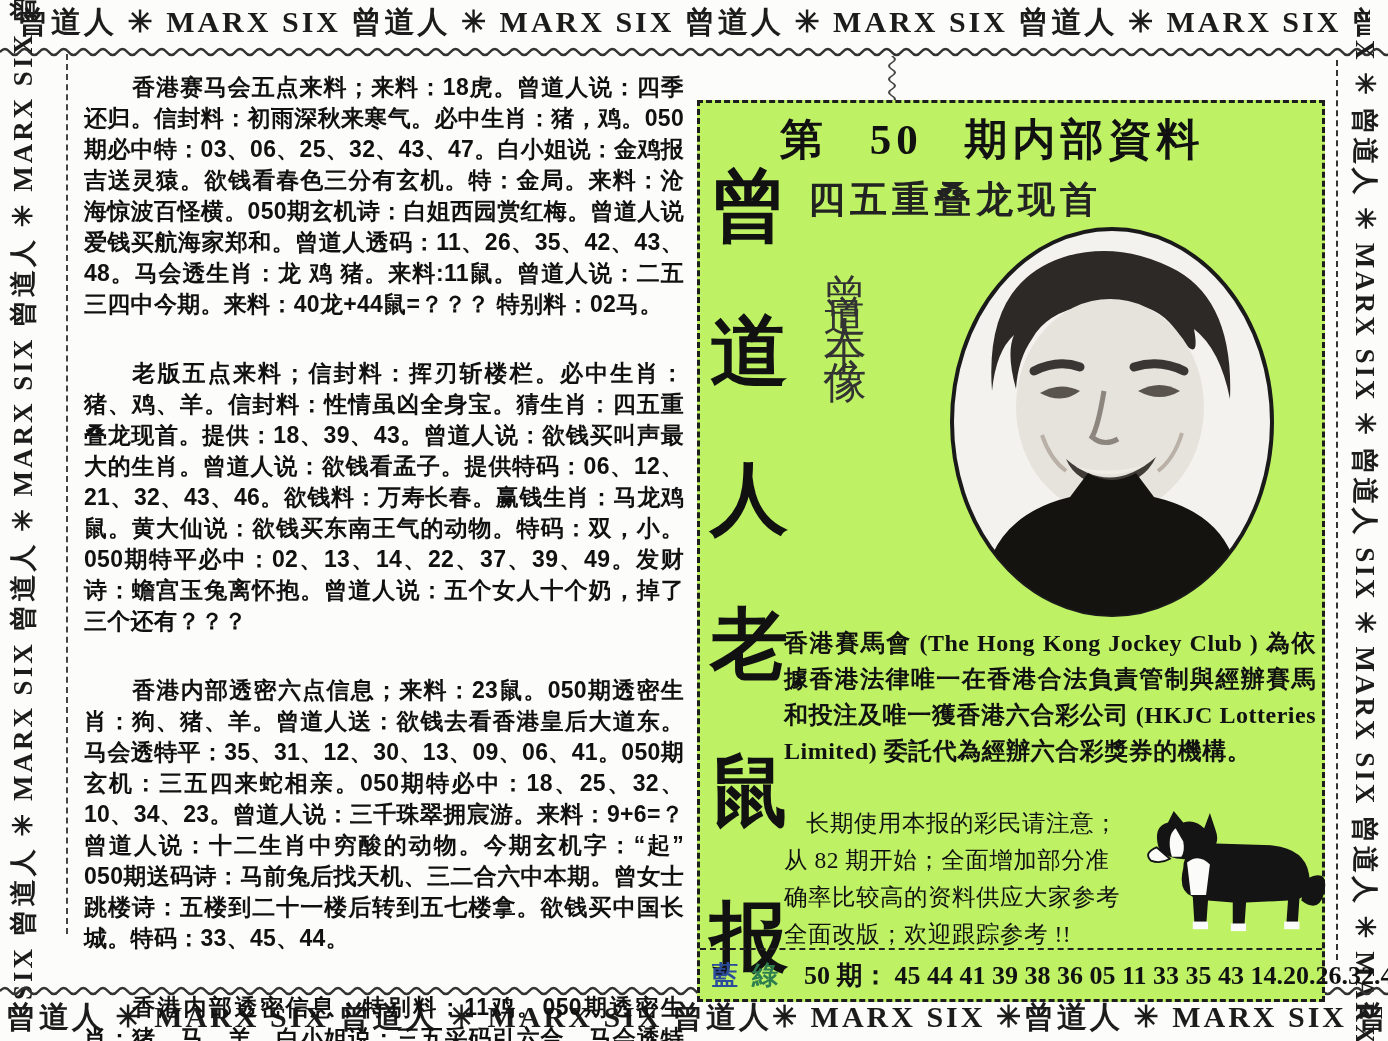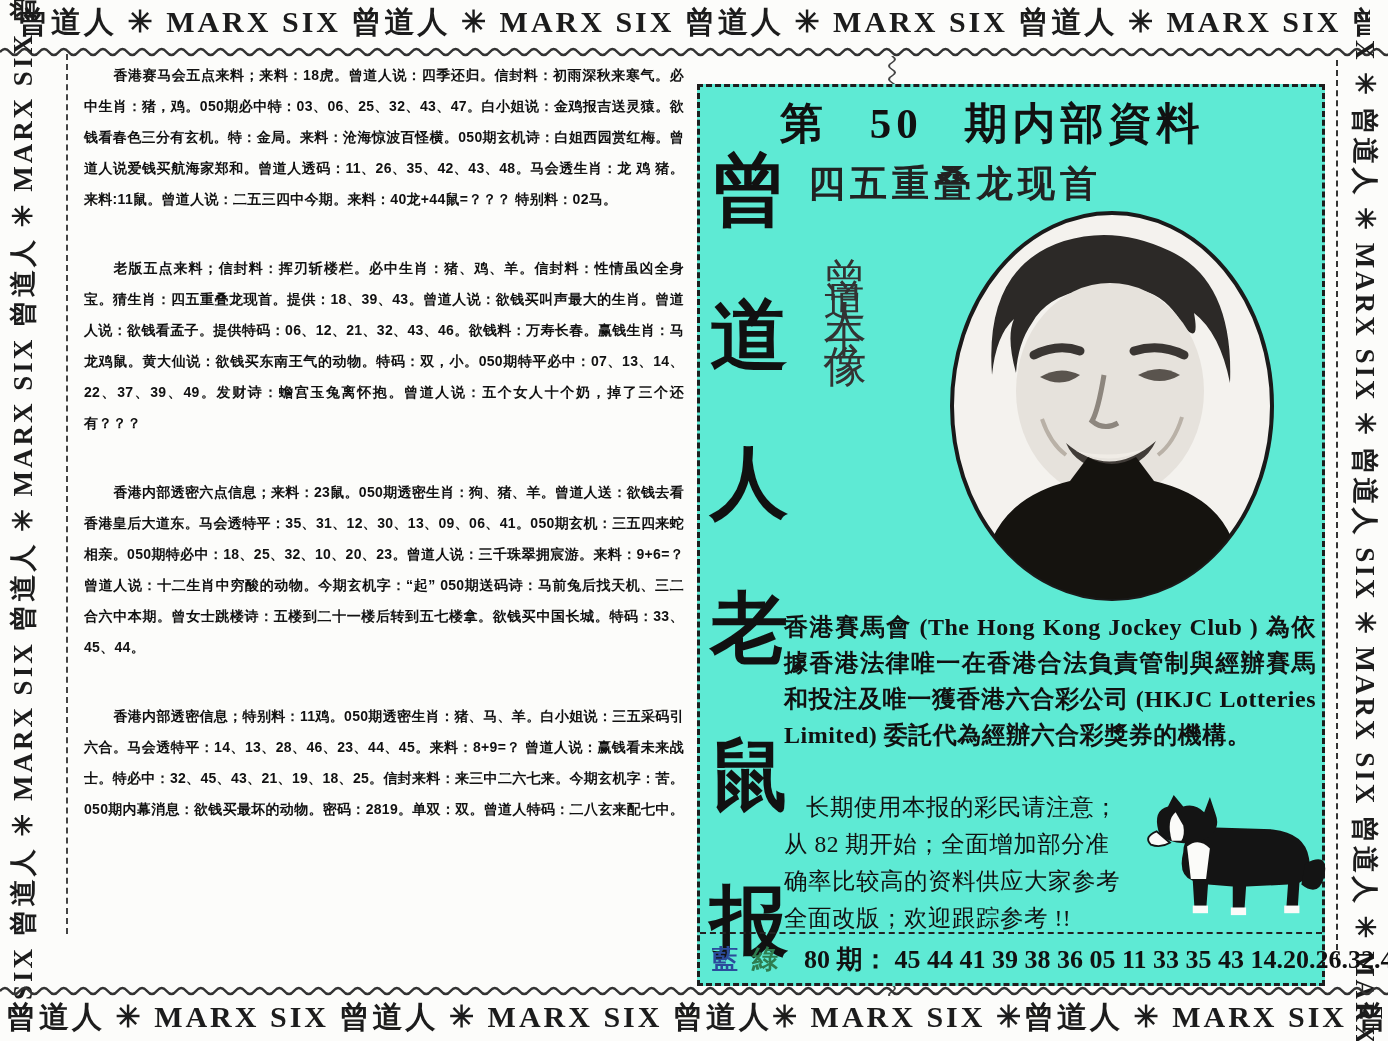"香港赛马会五点来料；来料：18虎。曾道人说：四季还归。信封料：初雨深秋来寒气。必" .para { font-size: 14px -> 23px; margin: 0 0 38px 0 -> 12px 0 38px 0 }
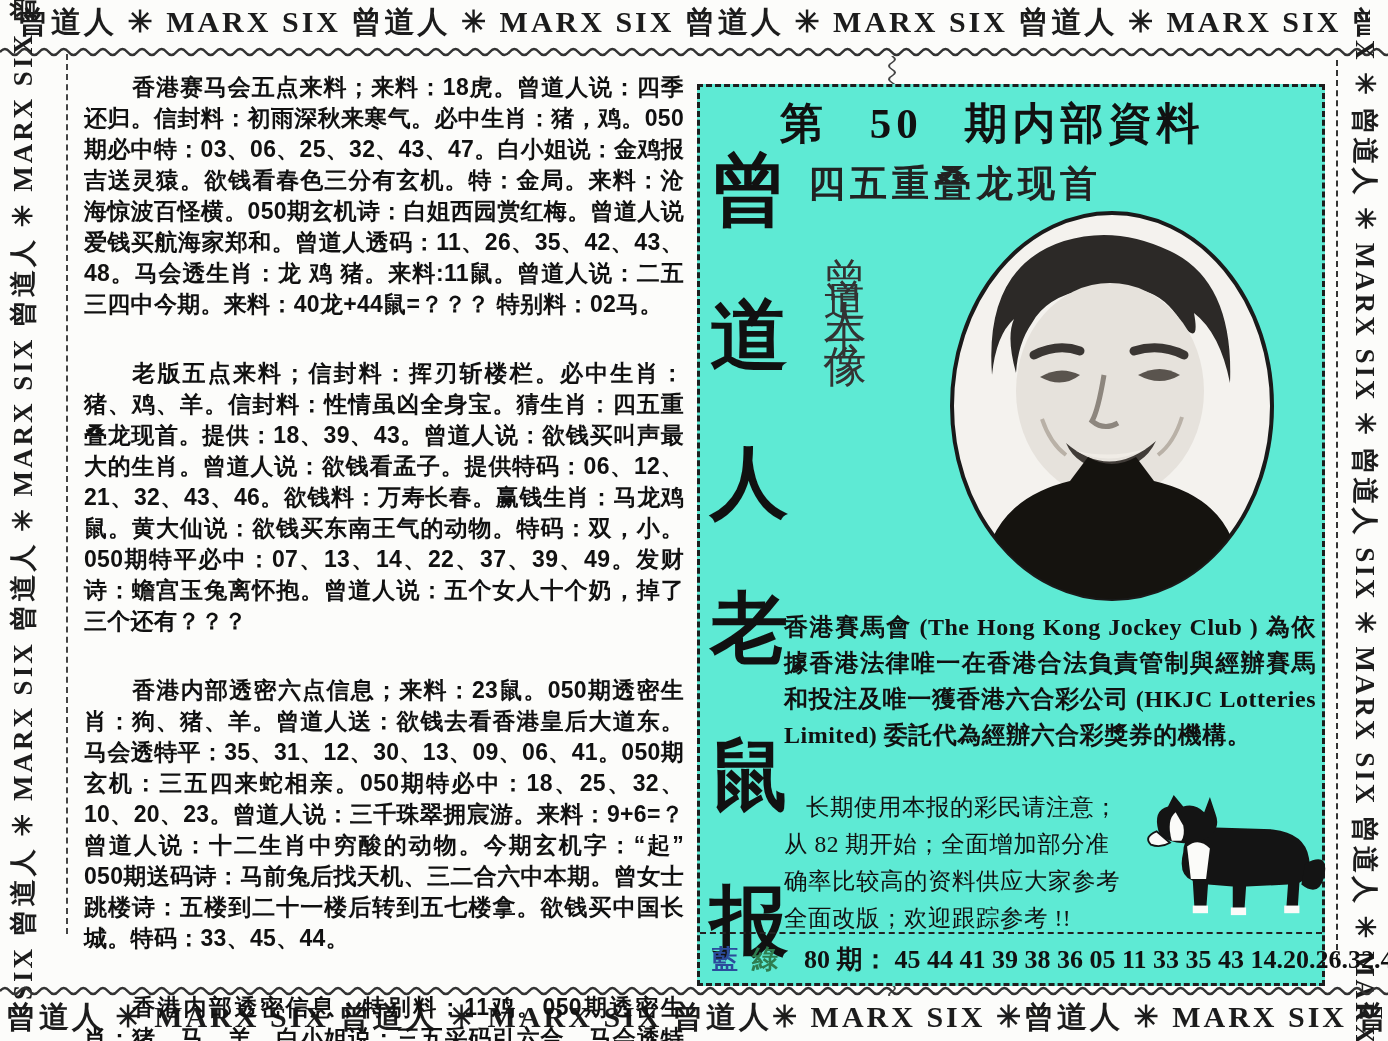"第 50 期内部資料" .panel { background: #5eead4 -> #bef264; top: 84px -> 100px }
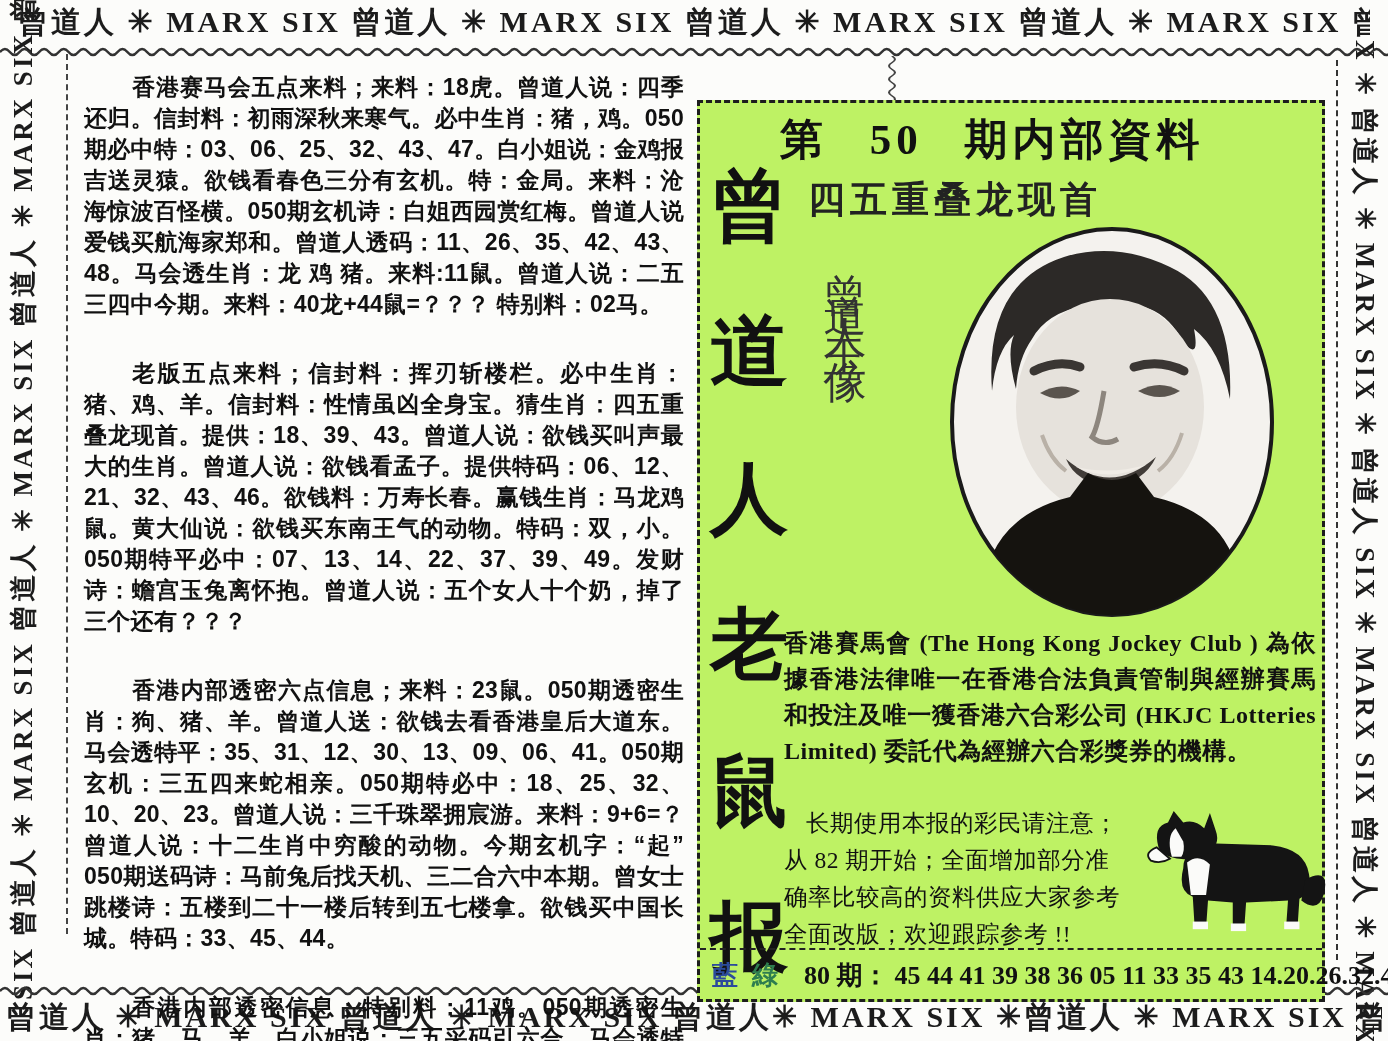"老版五点来料；信封料：挥刃斩楼栏。必中生肖：猪、鸡、羊。信封料：性情虽凶全身宝。" p.para { text: 07 -> 02 }
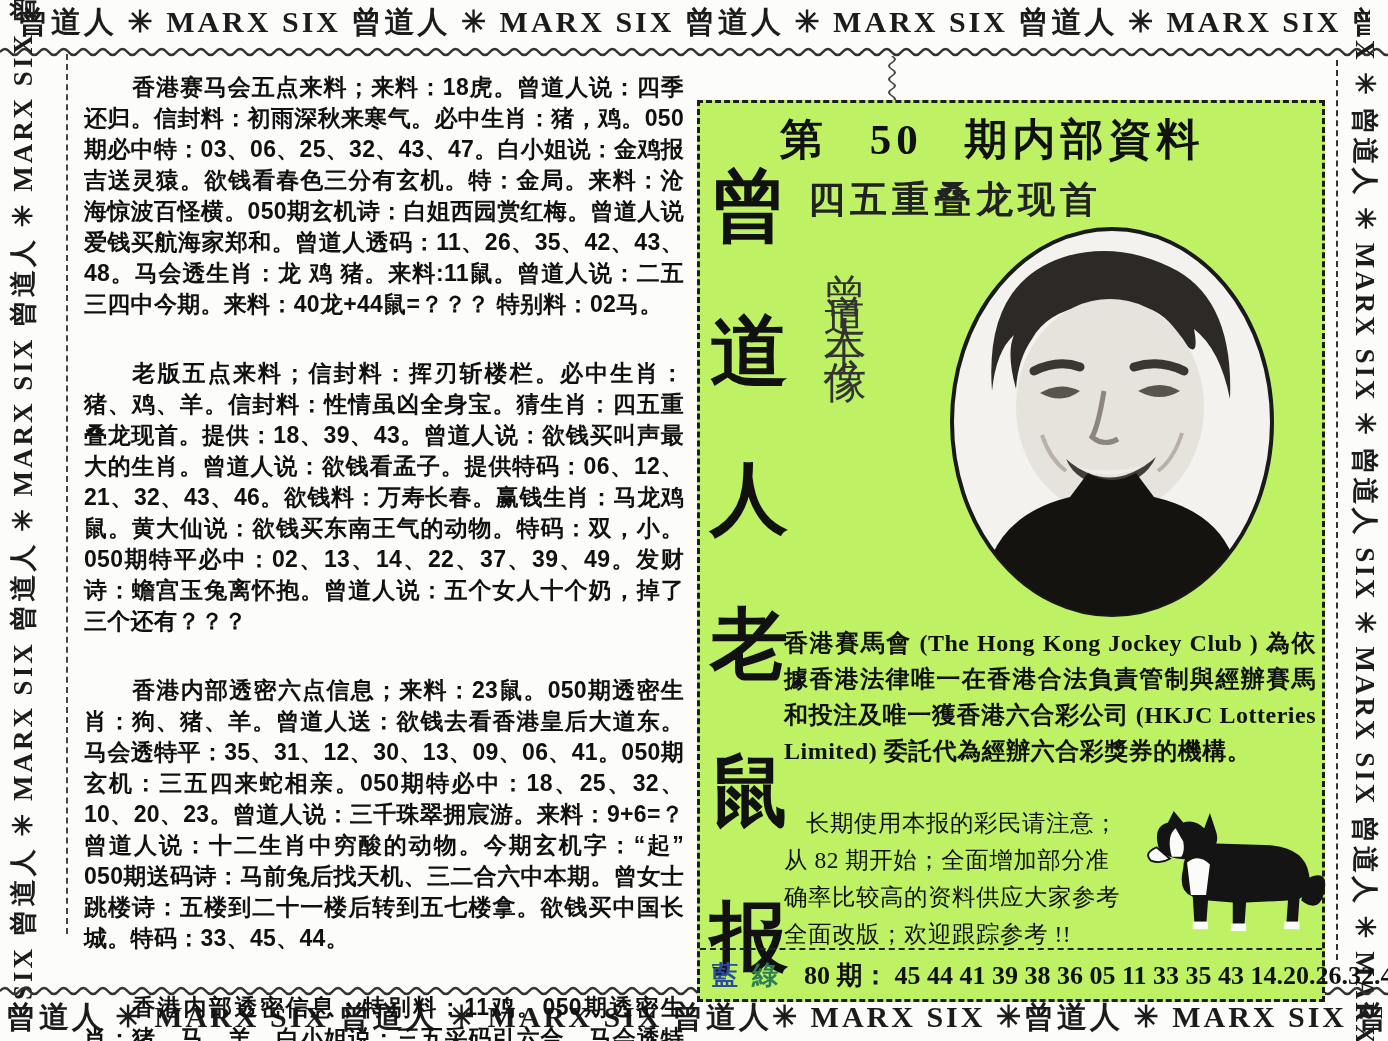"香港内部透密六点信息；来料：23鼠。050期透密生肖：狗、猪、羊。曾道人送：欲钱" p.para { text: 20 -> 34 }
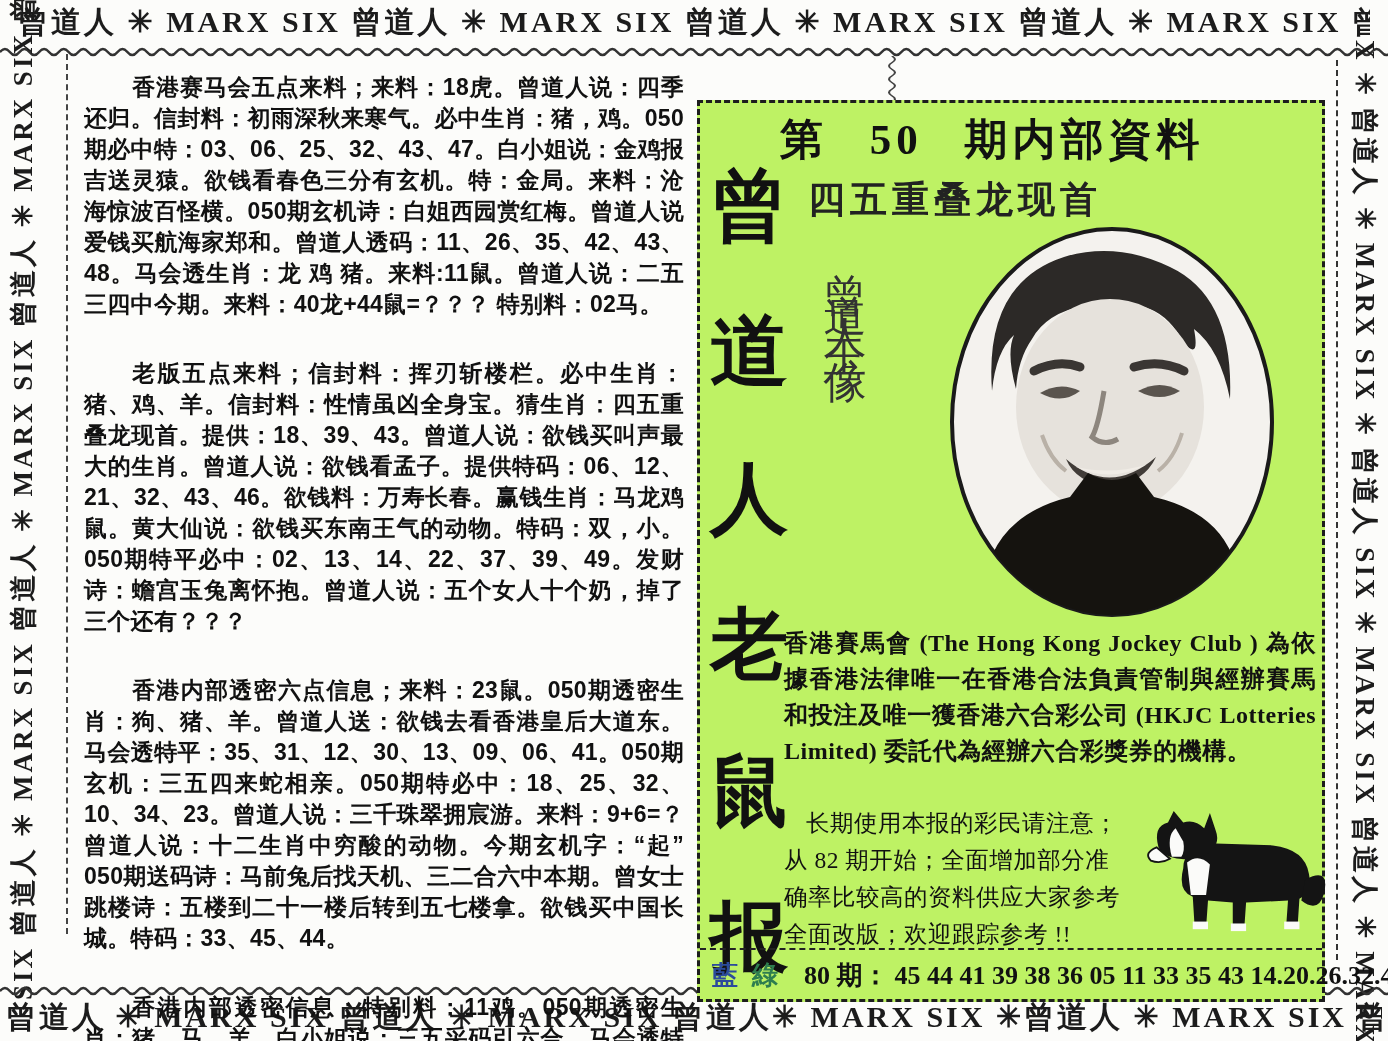"80 期：" span.issue { text: 80 -> 50 }
